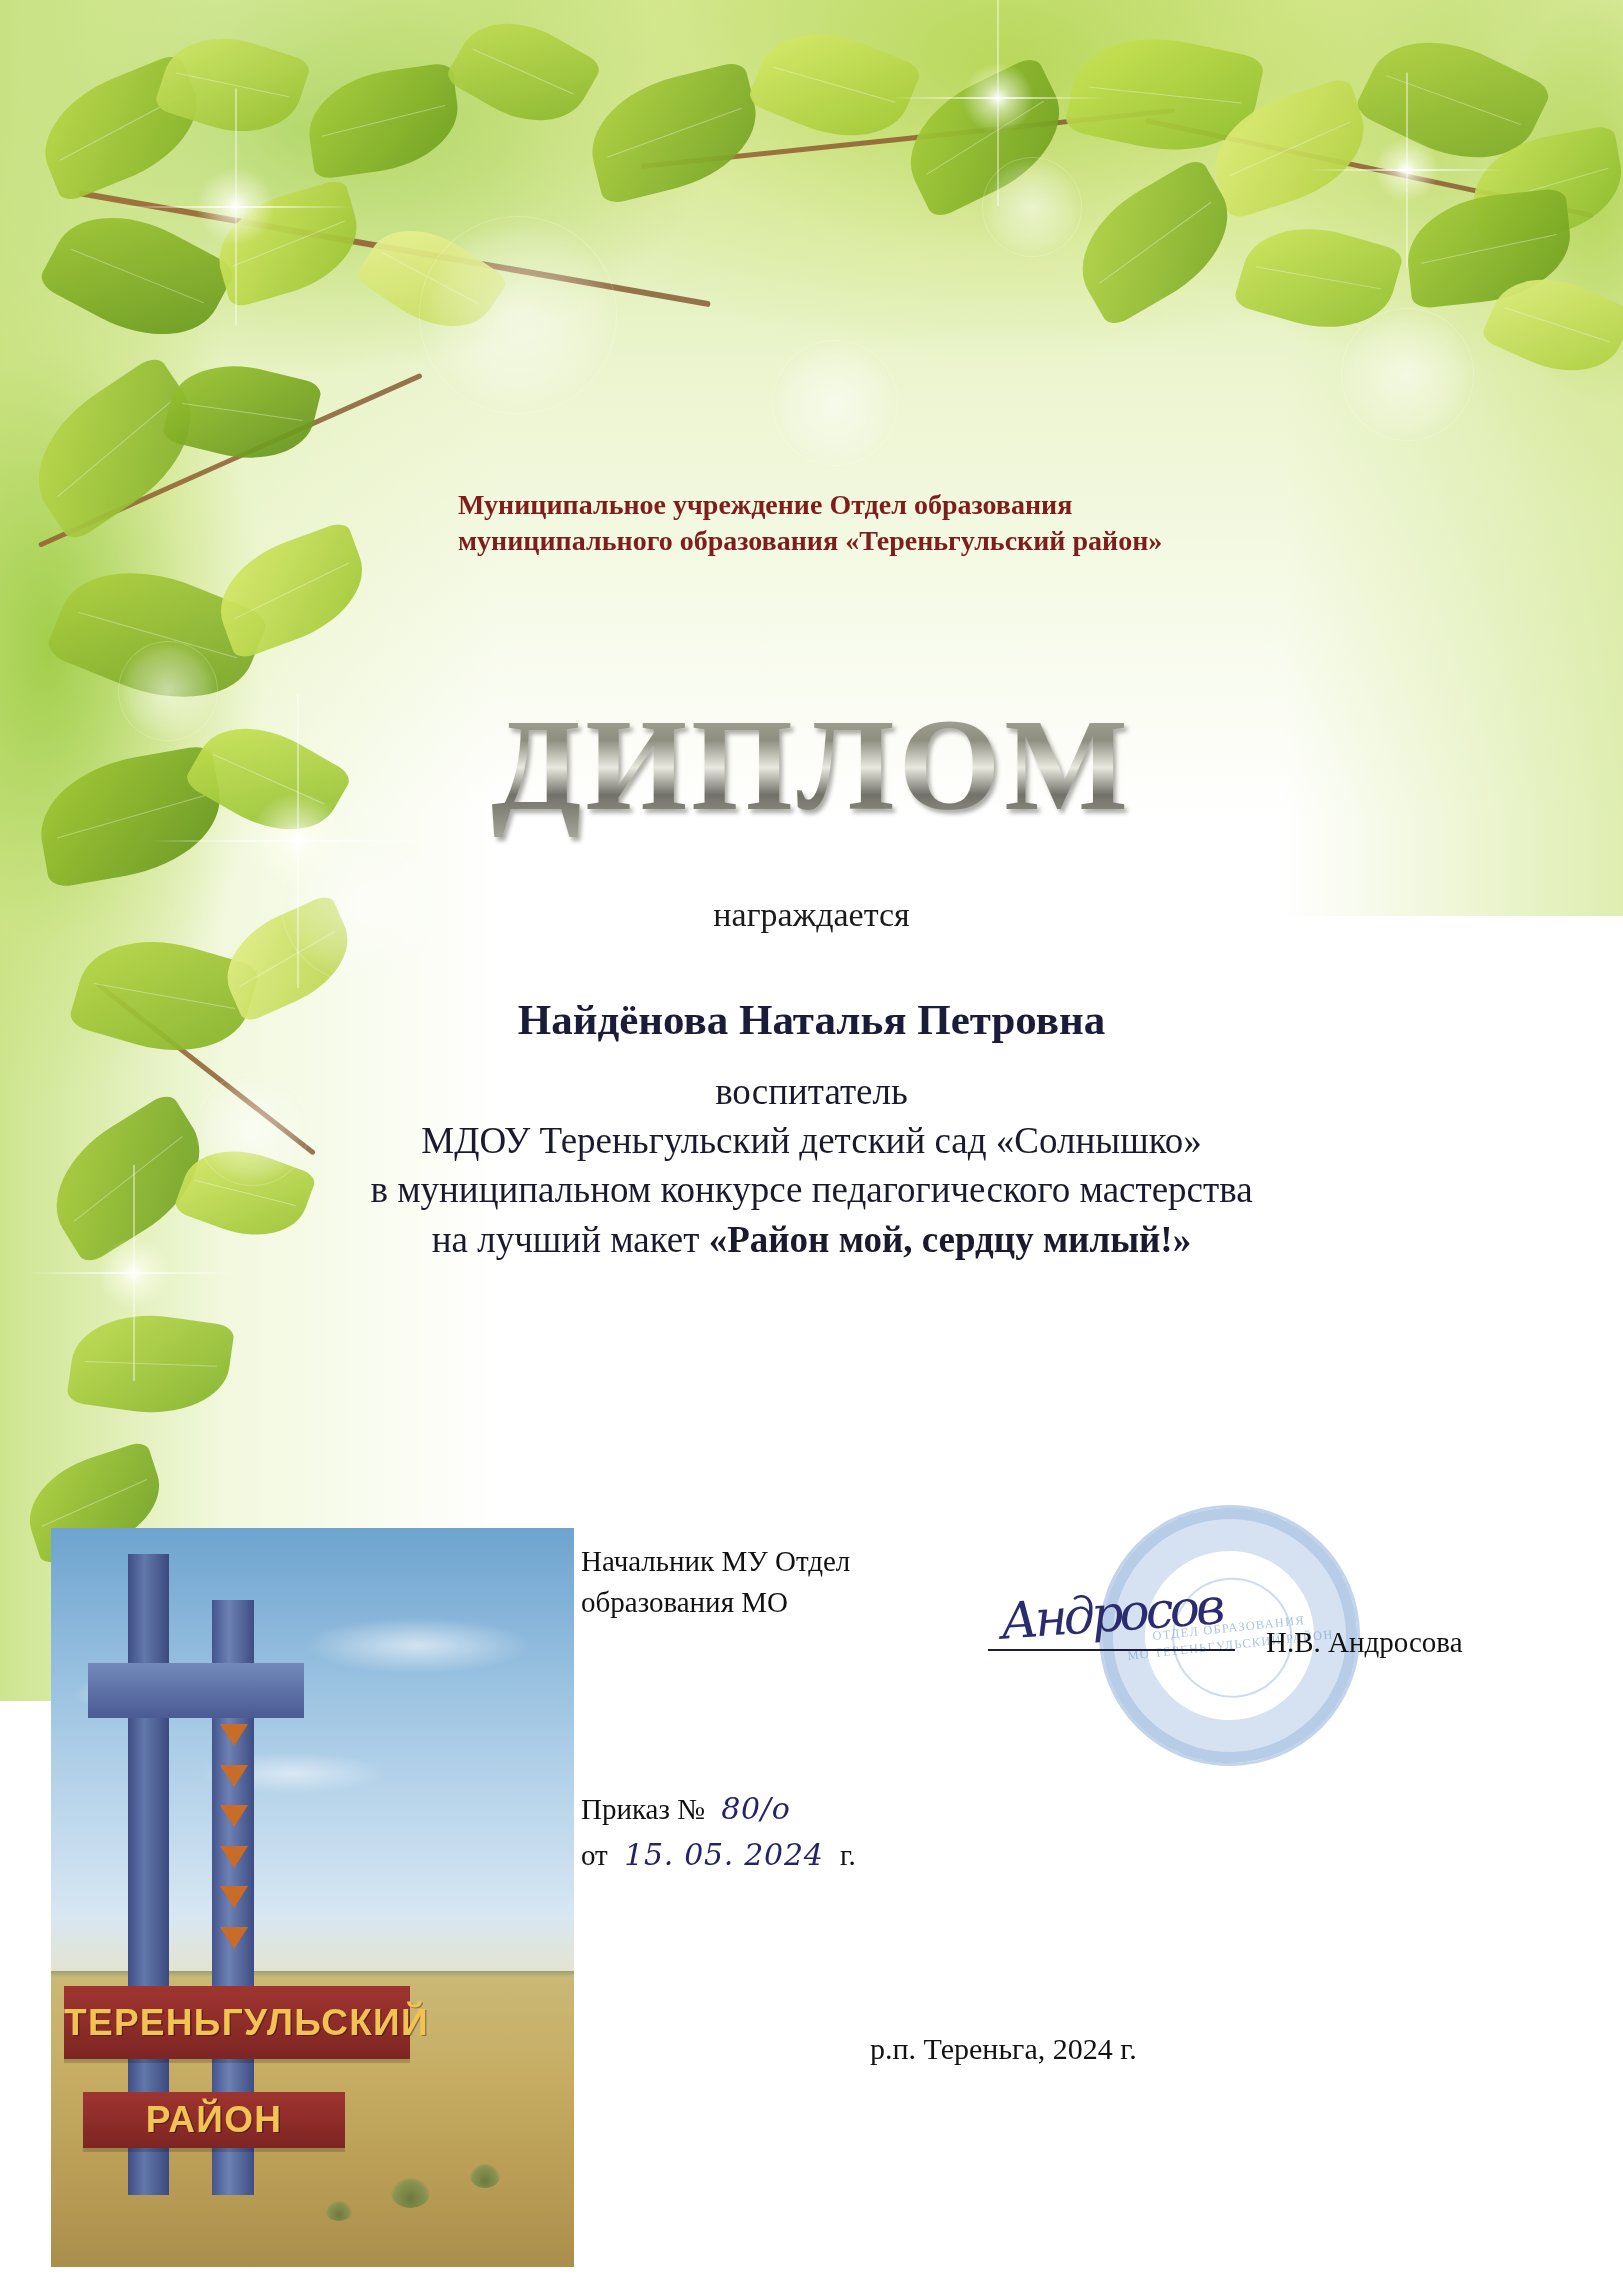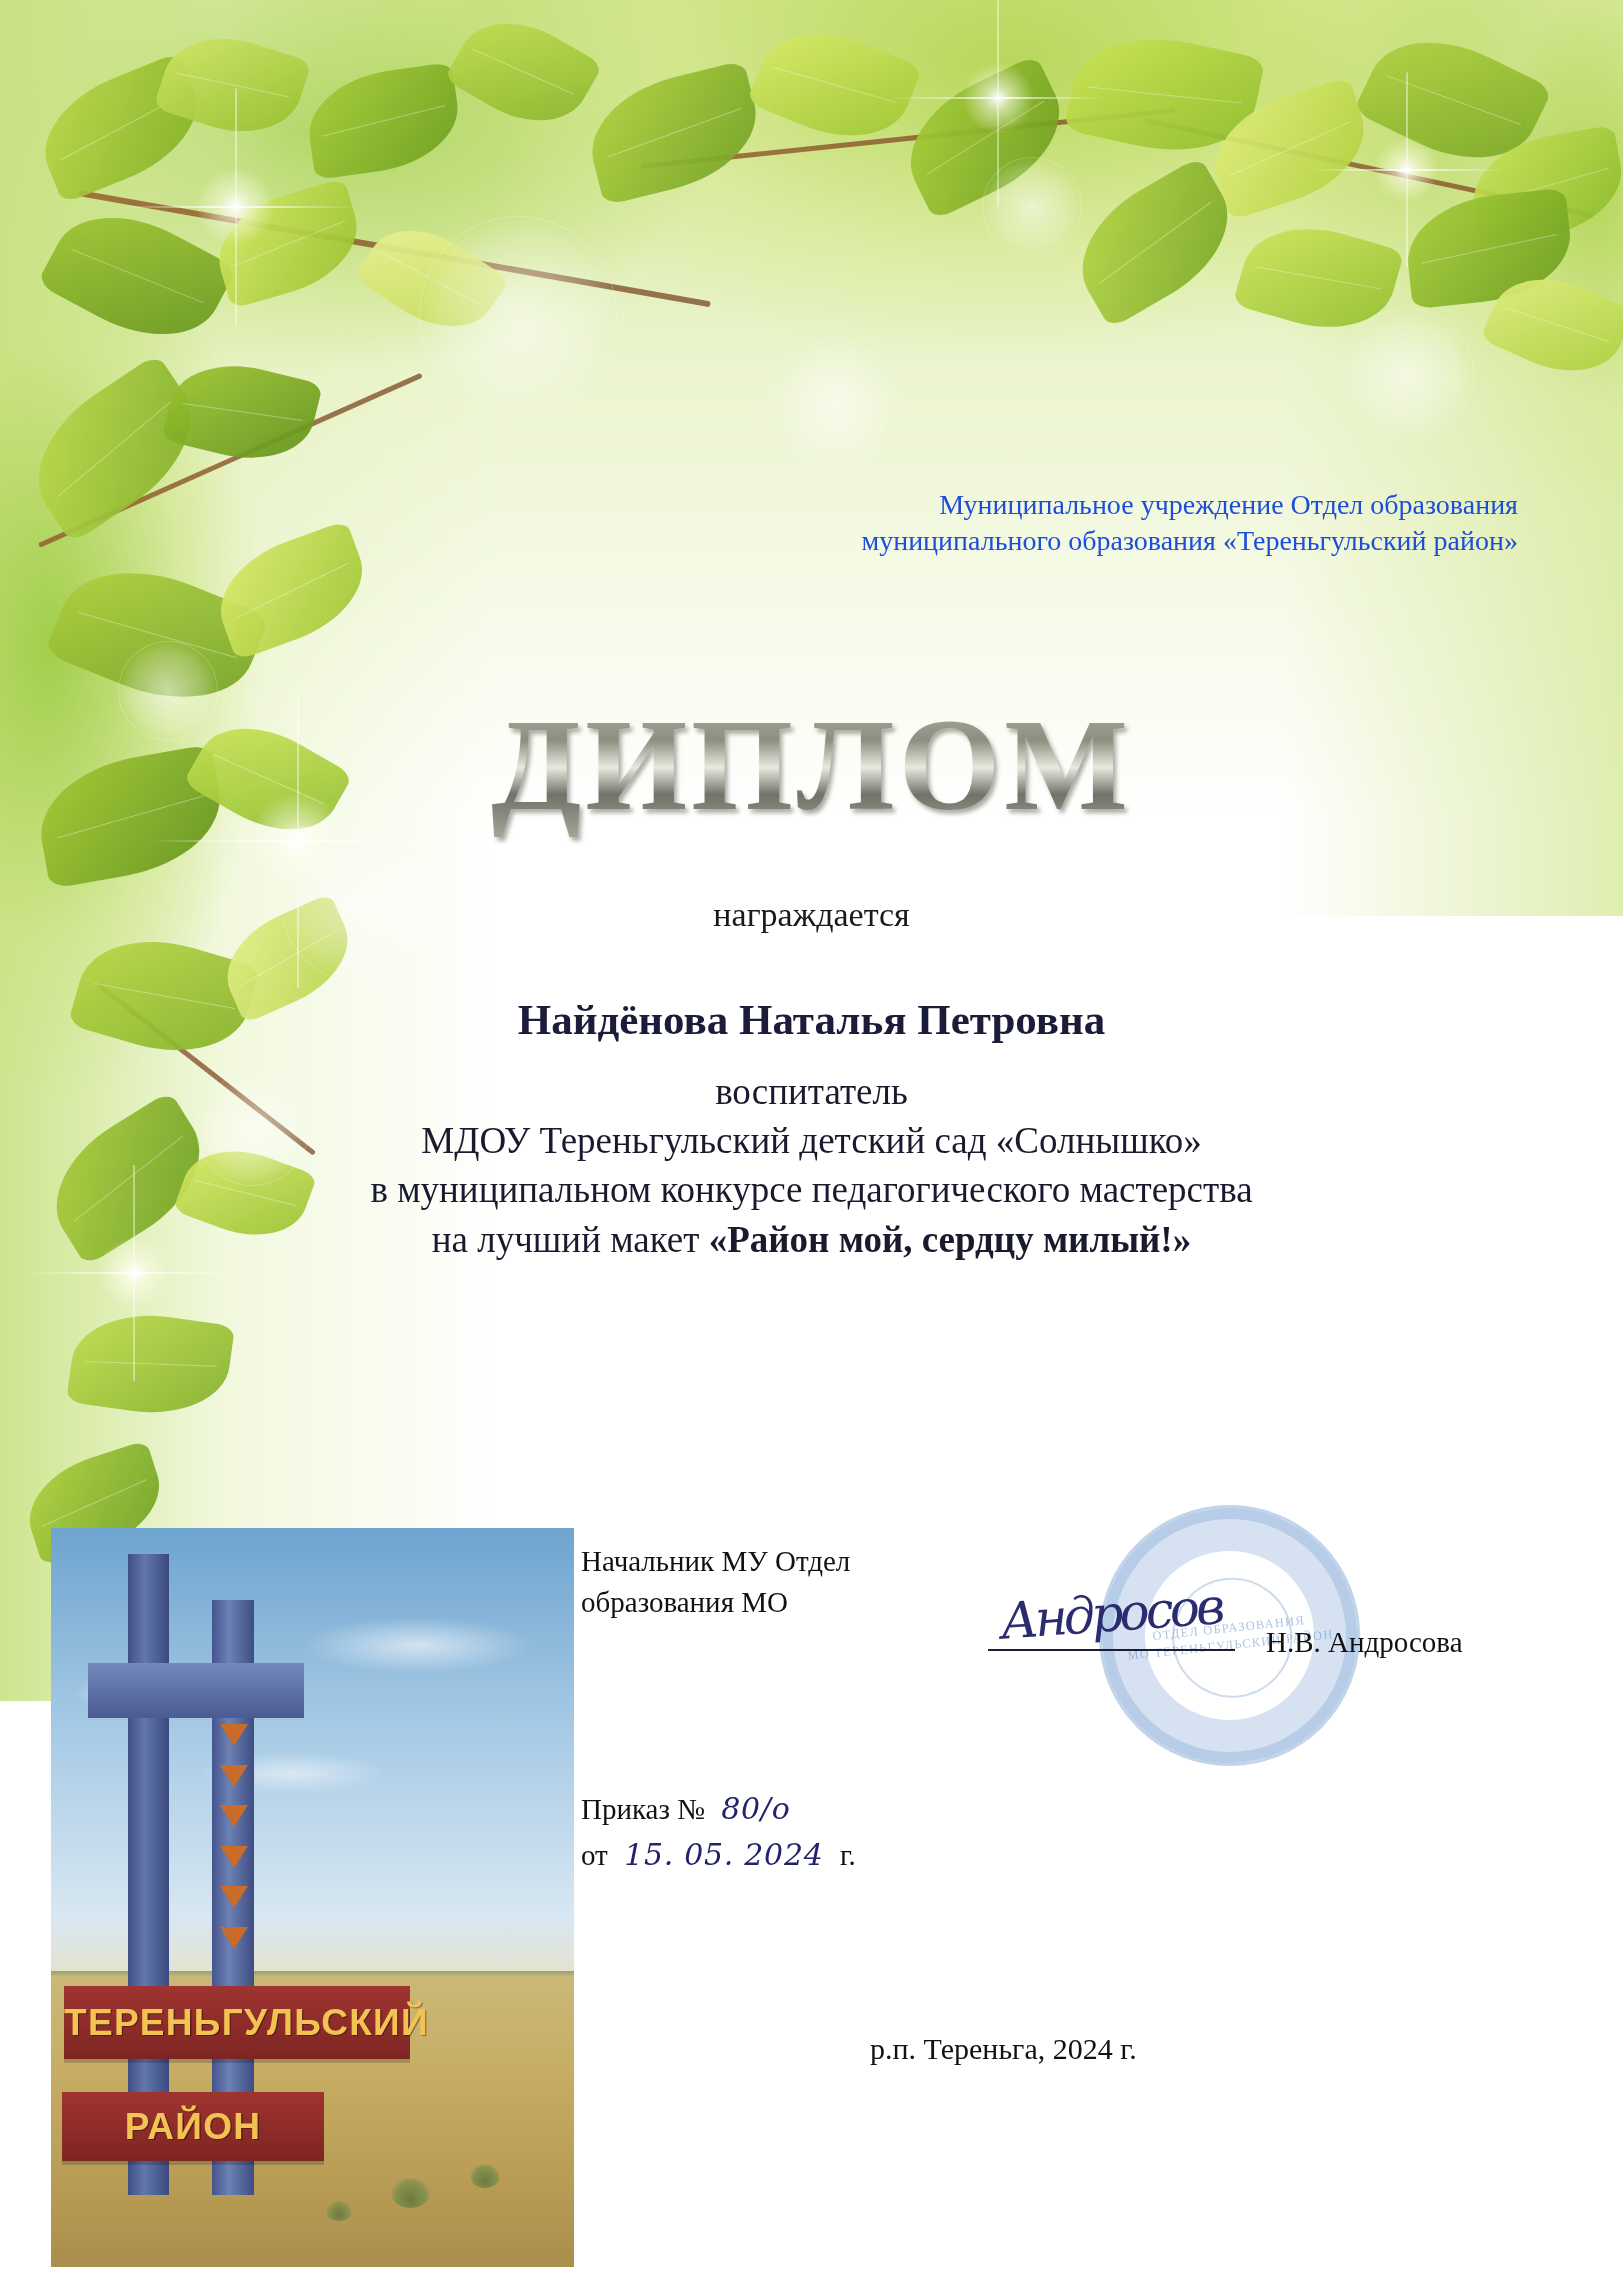"Муниципальное учреждение Отдел" .org-header { color: #1d4ed8 -> #7f1d1d; font-weight: none -> bold; text-align: right -> left }
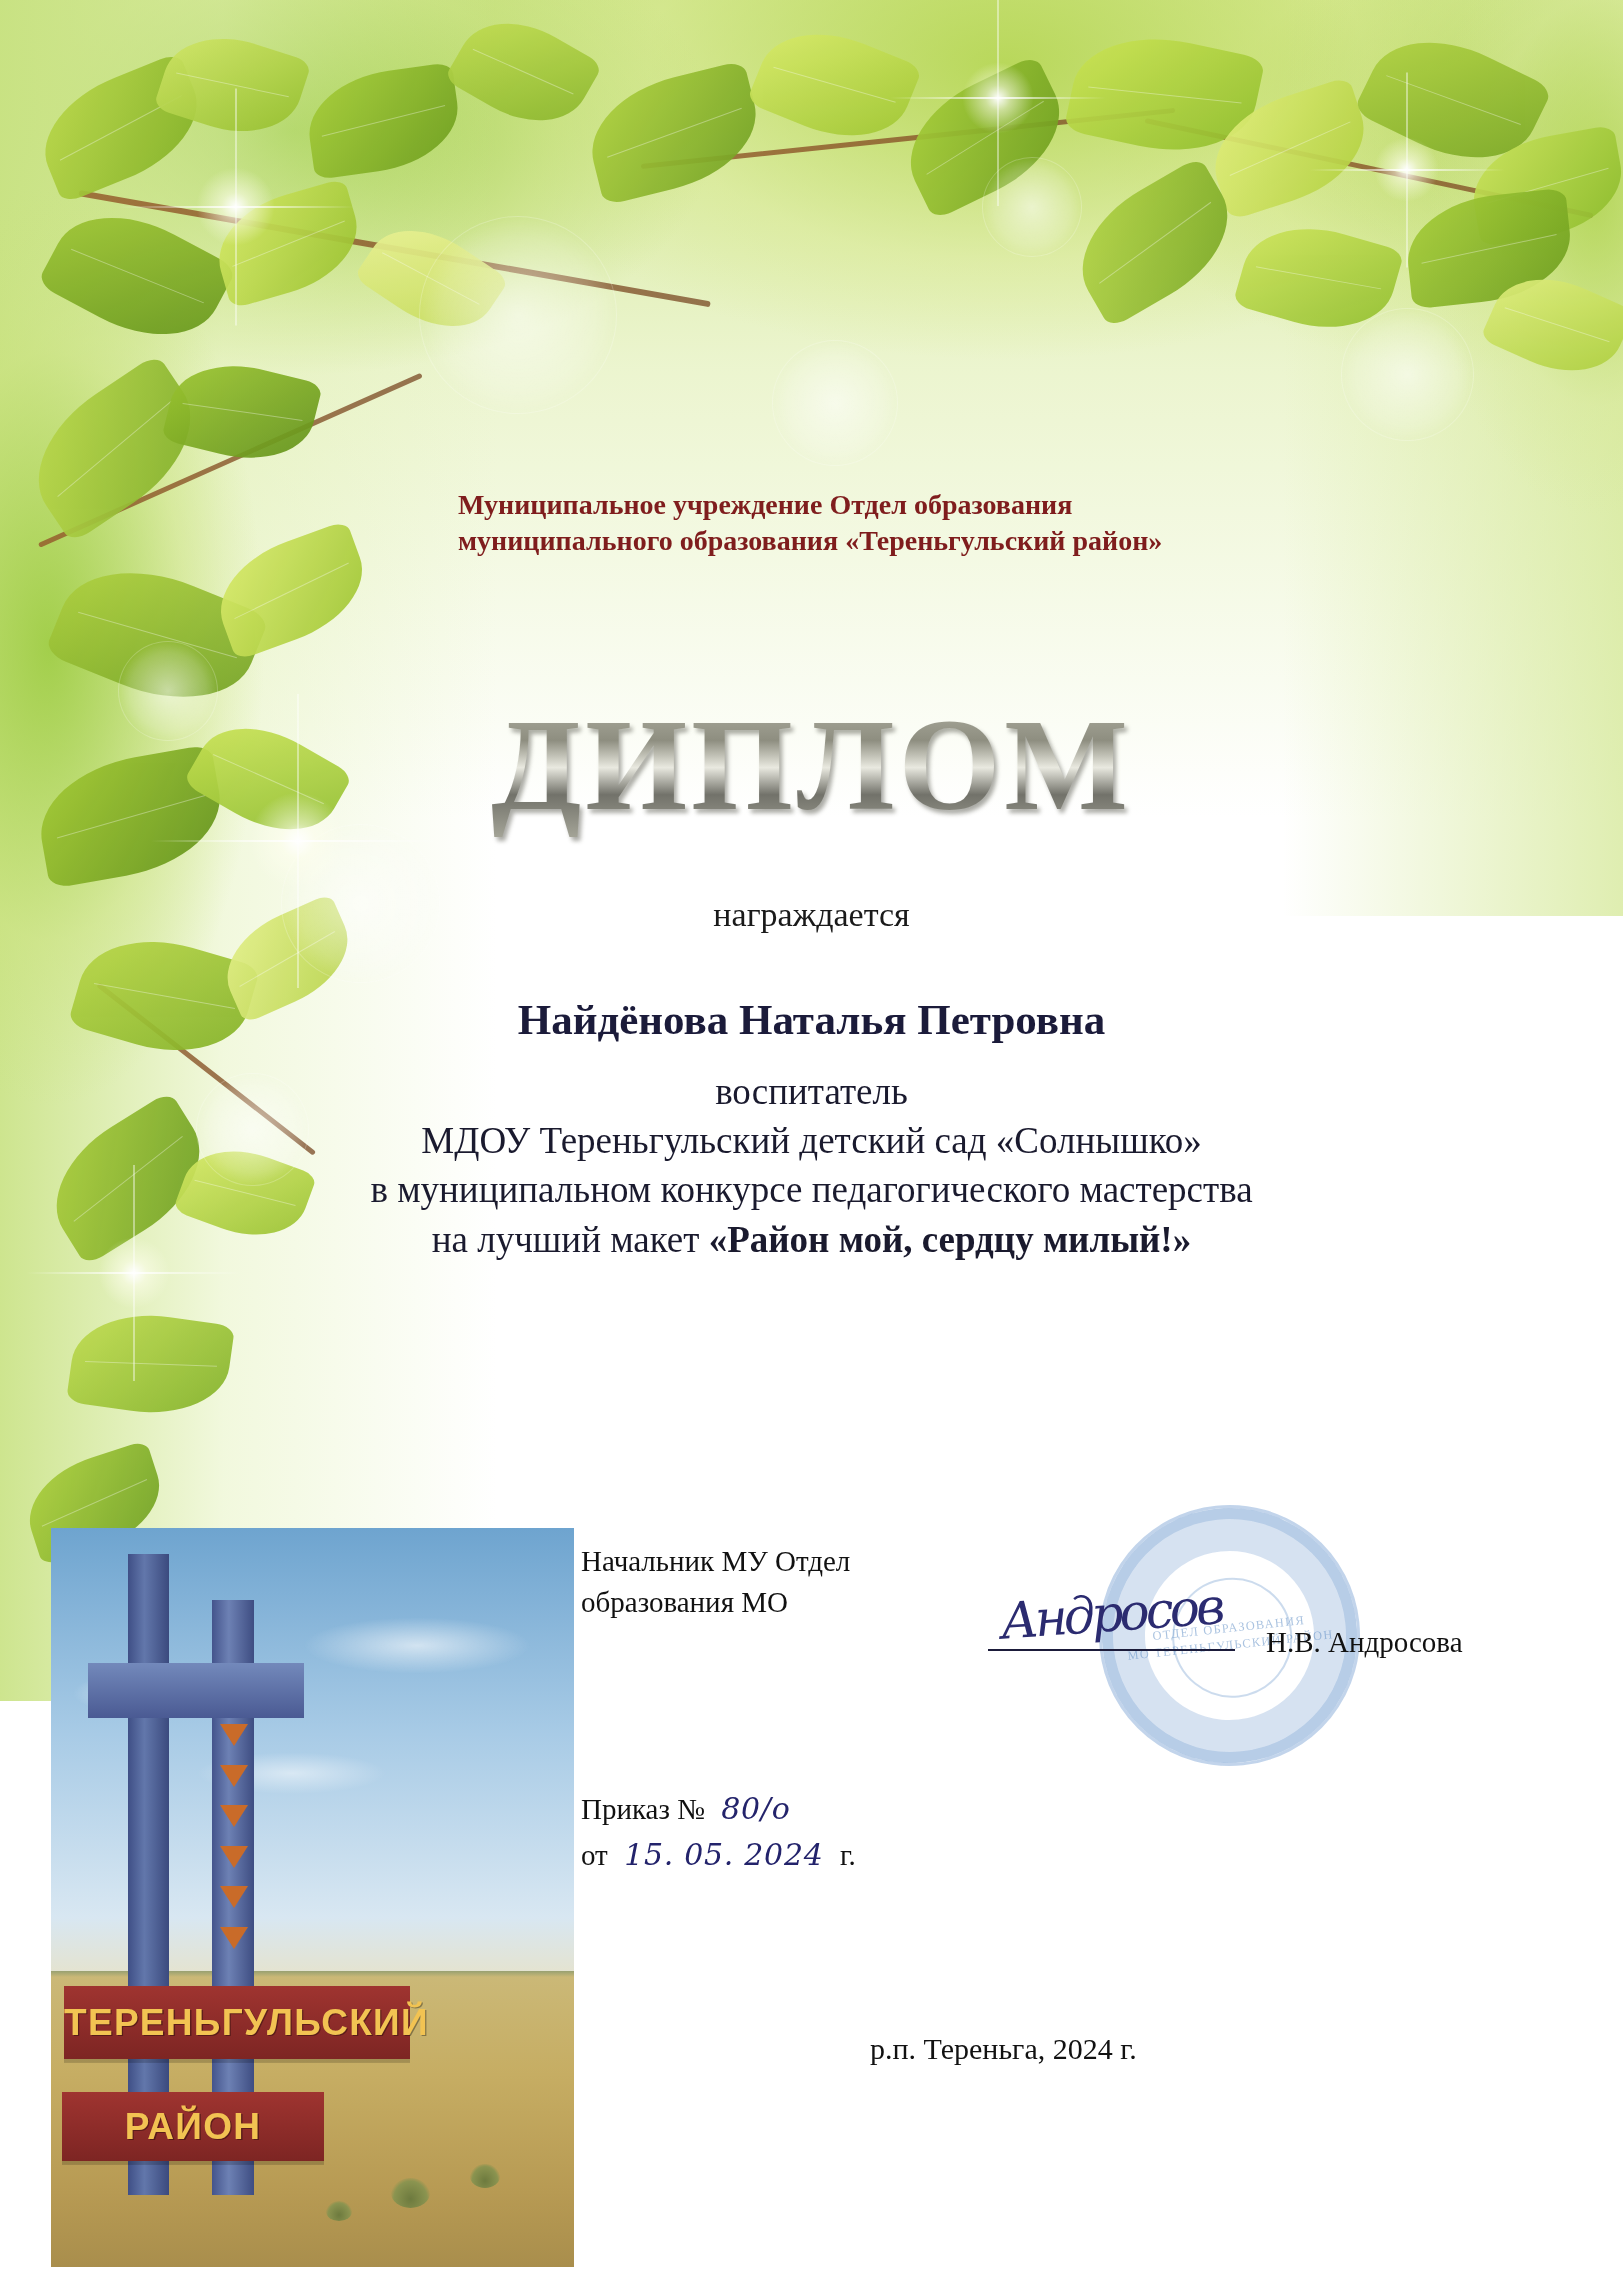"РАЙОН" .photo .plaque-red2 { height: 69px -> 56px; left: 11px -> 32px }
